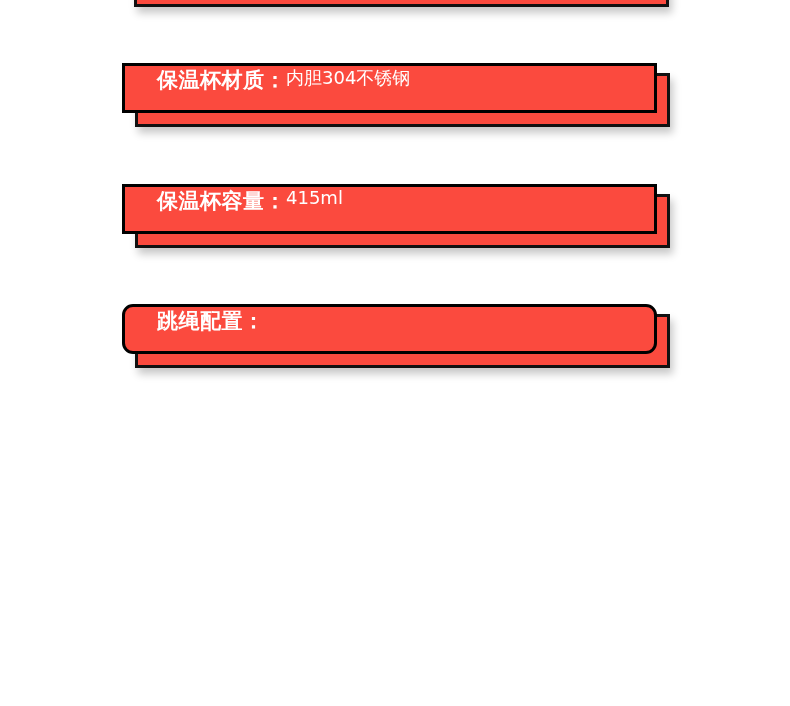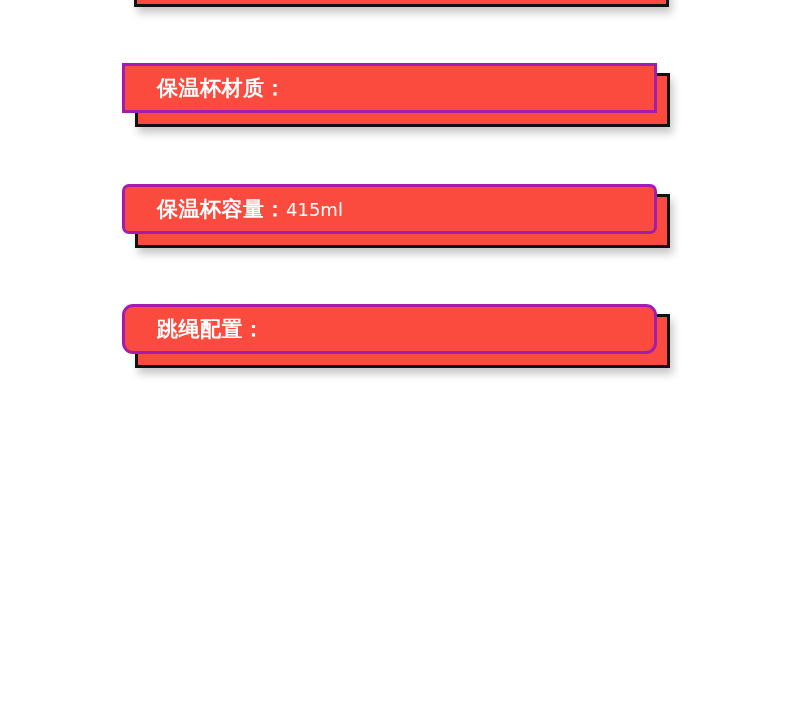"保温杯材质：" .front { align-items: center -> flex-start; border: 3px solid #a21caf -> 3px solid #000000 }
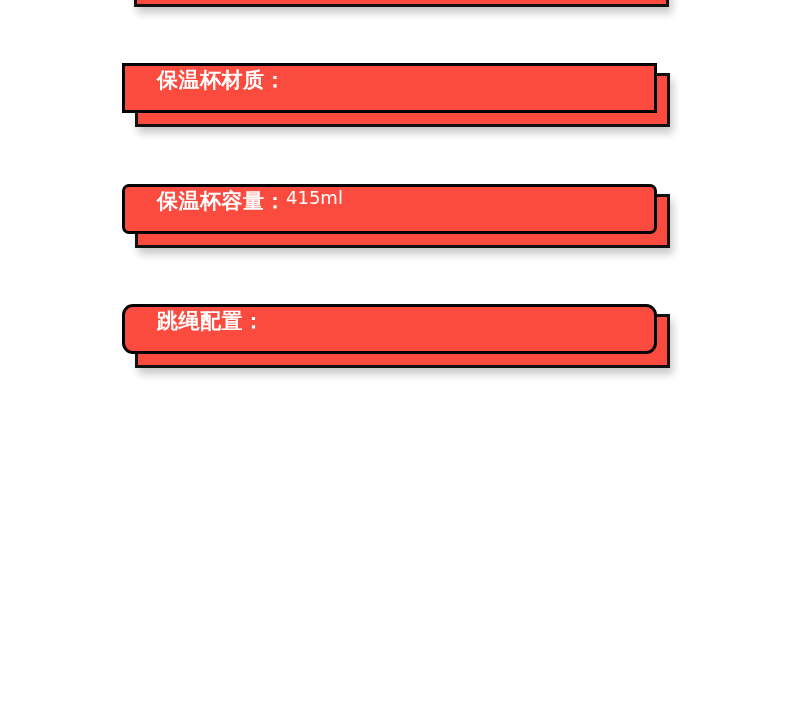"内胆304不锈钢" span.value { html: none -> <span>内胆304不锈钢</span> }
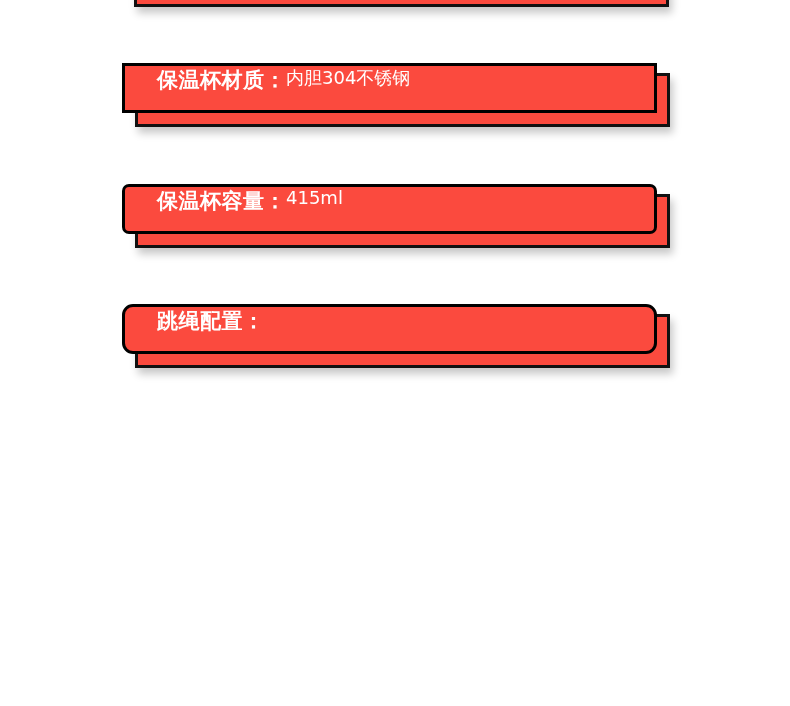"保温杯容量：" div.front { border-radius: 7px -> none }
